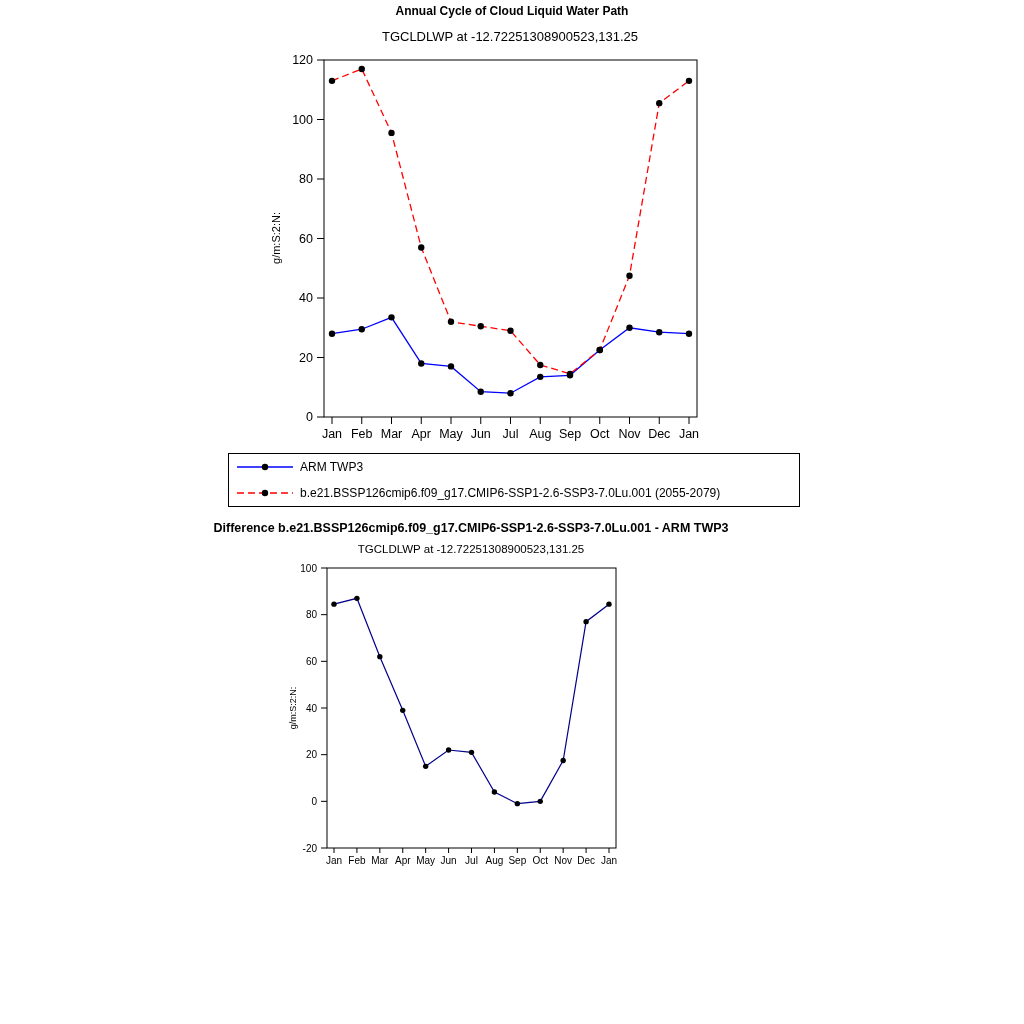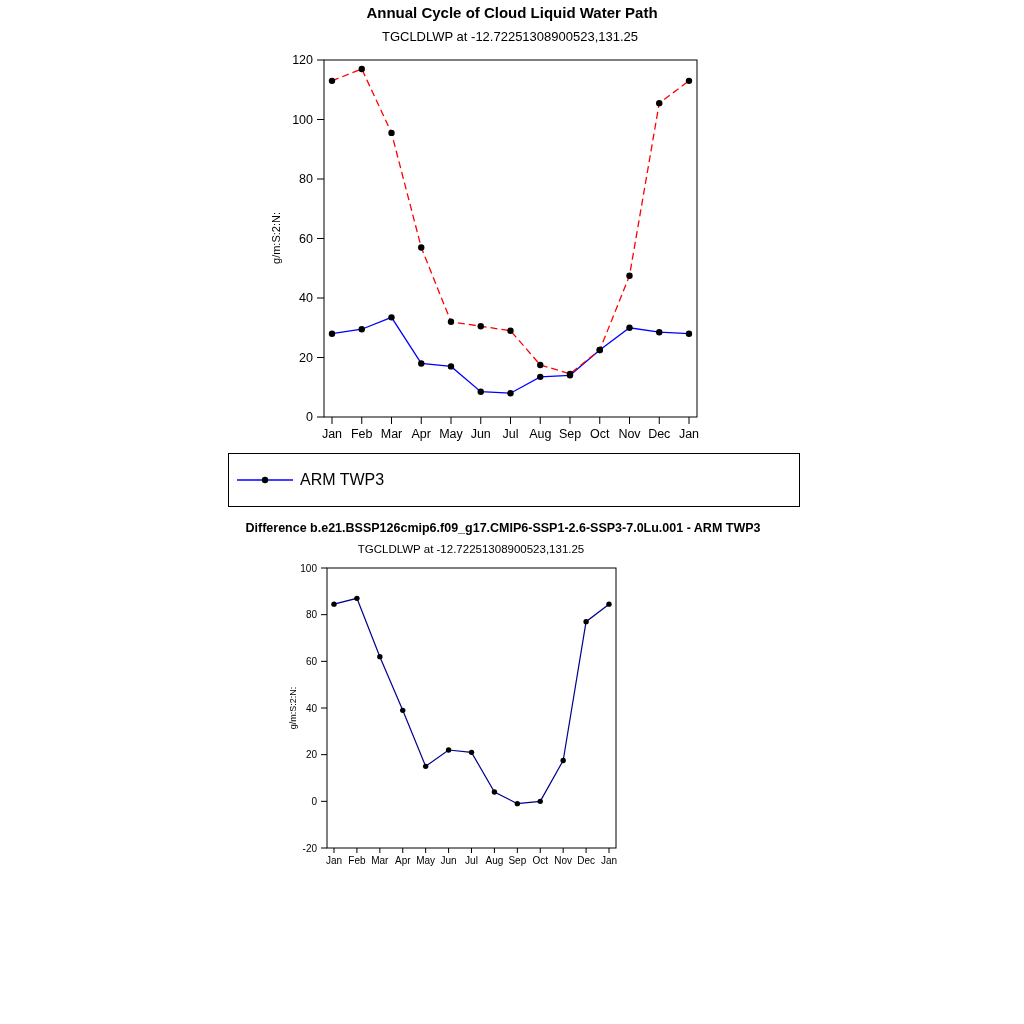"Annual Cycle of Cloud Liquid" #title1 { font-size: 15px -> 12px }
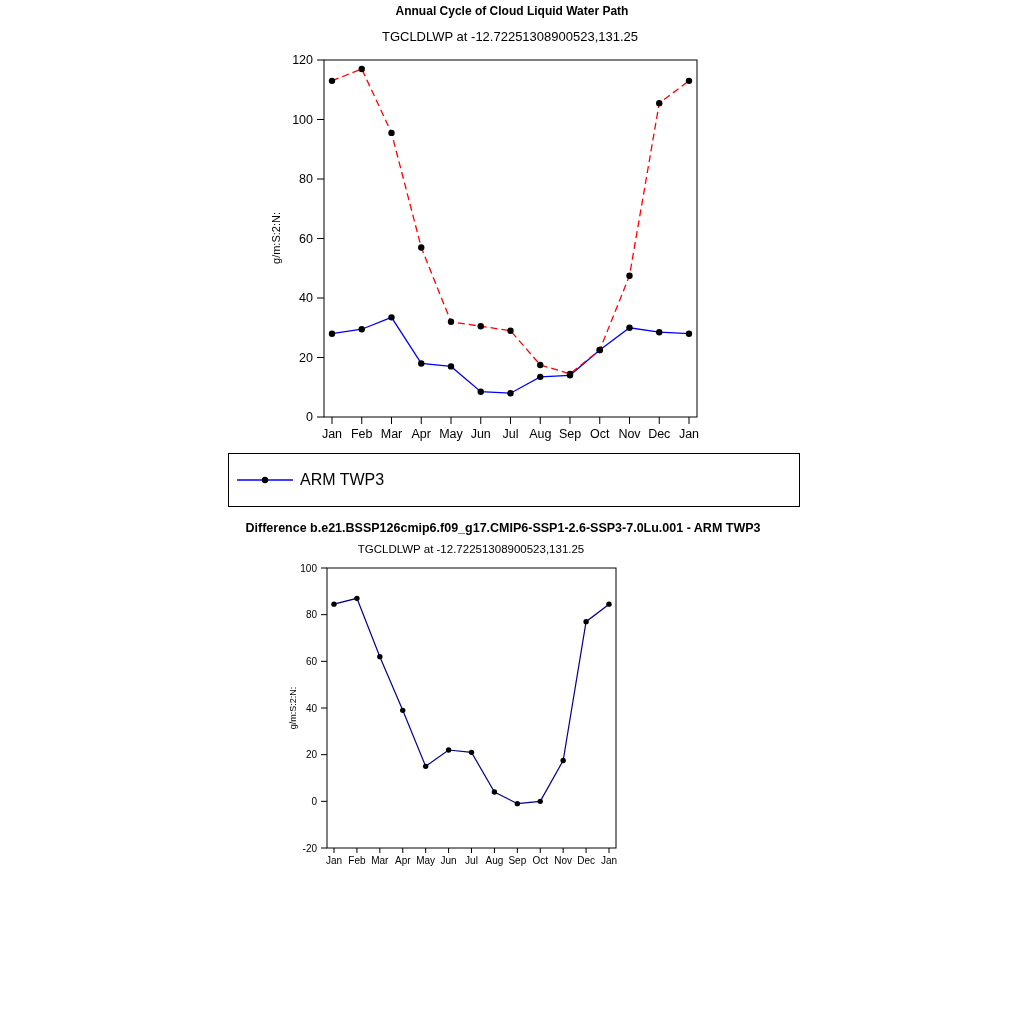"ARM TWP3" .legend-label { font-size: 16px -> 12px }
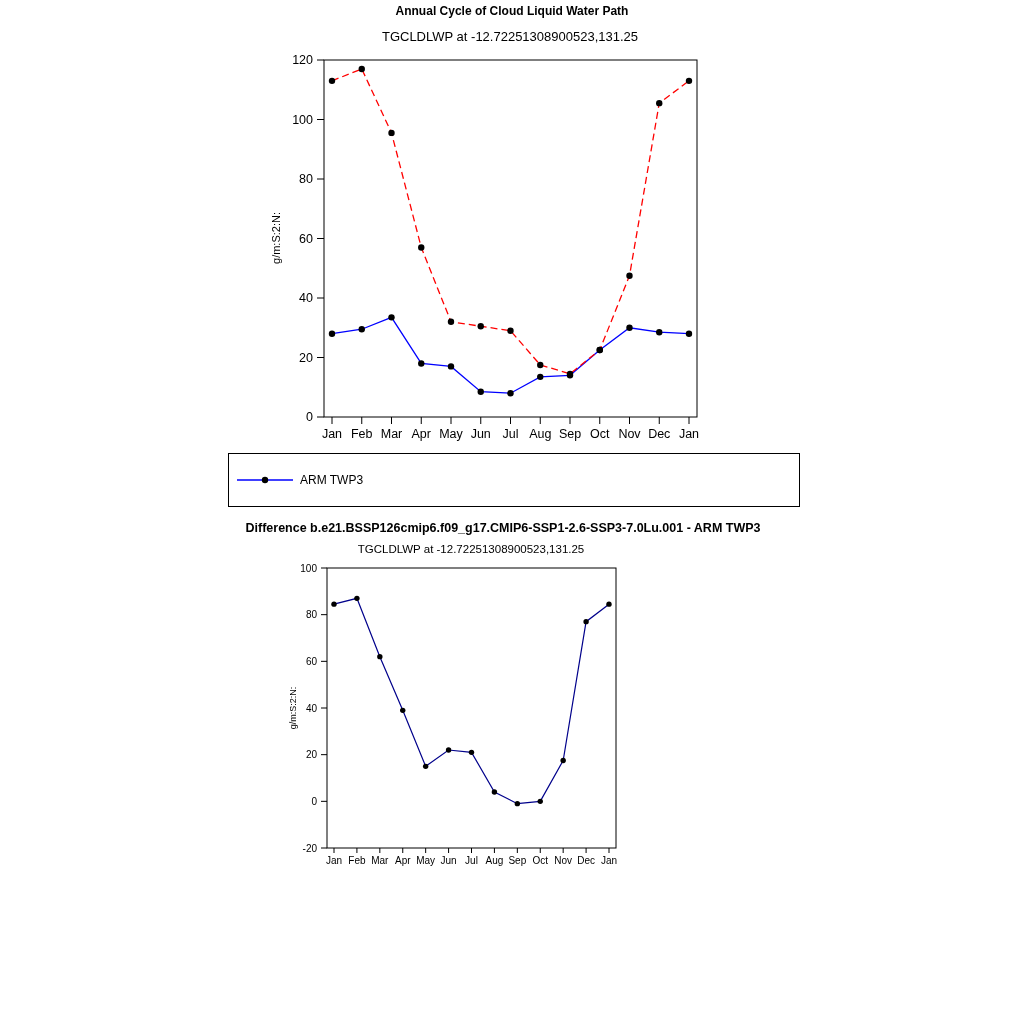"b.e21.BSSP126cmip6.f09_g17.CMIP6-SSP1-2." div.legend-row { html: none -> <div> <svg> <line></line> <circle></circle> </svg> <span>b.e21.BSSP126cmip6.f09_g17.CMIP6-SSP1-2.6-SSP3-7.0Lu.001 (2055-2079)</span> </div> }
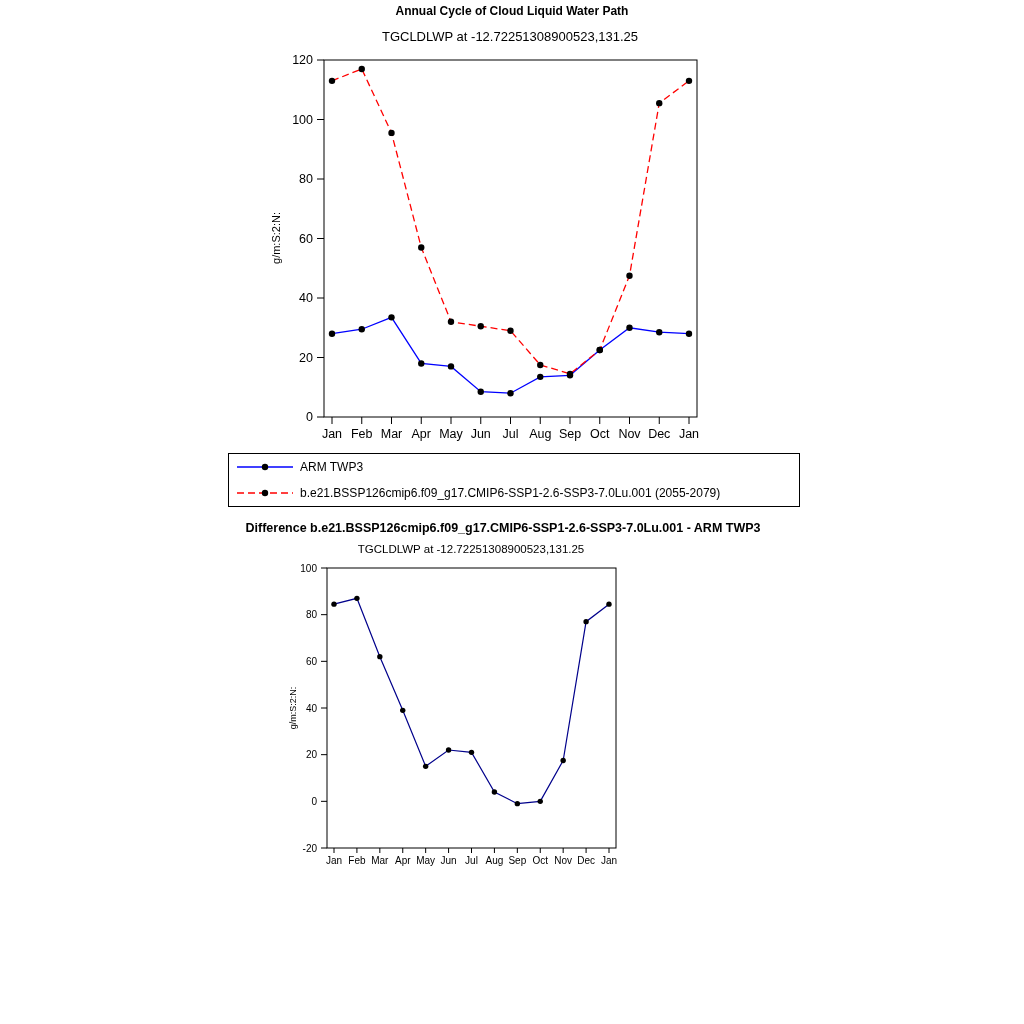"Difference" #title2 { margin-left: 32px -> none }
